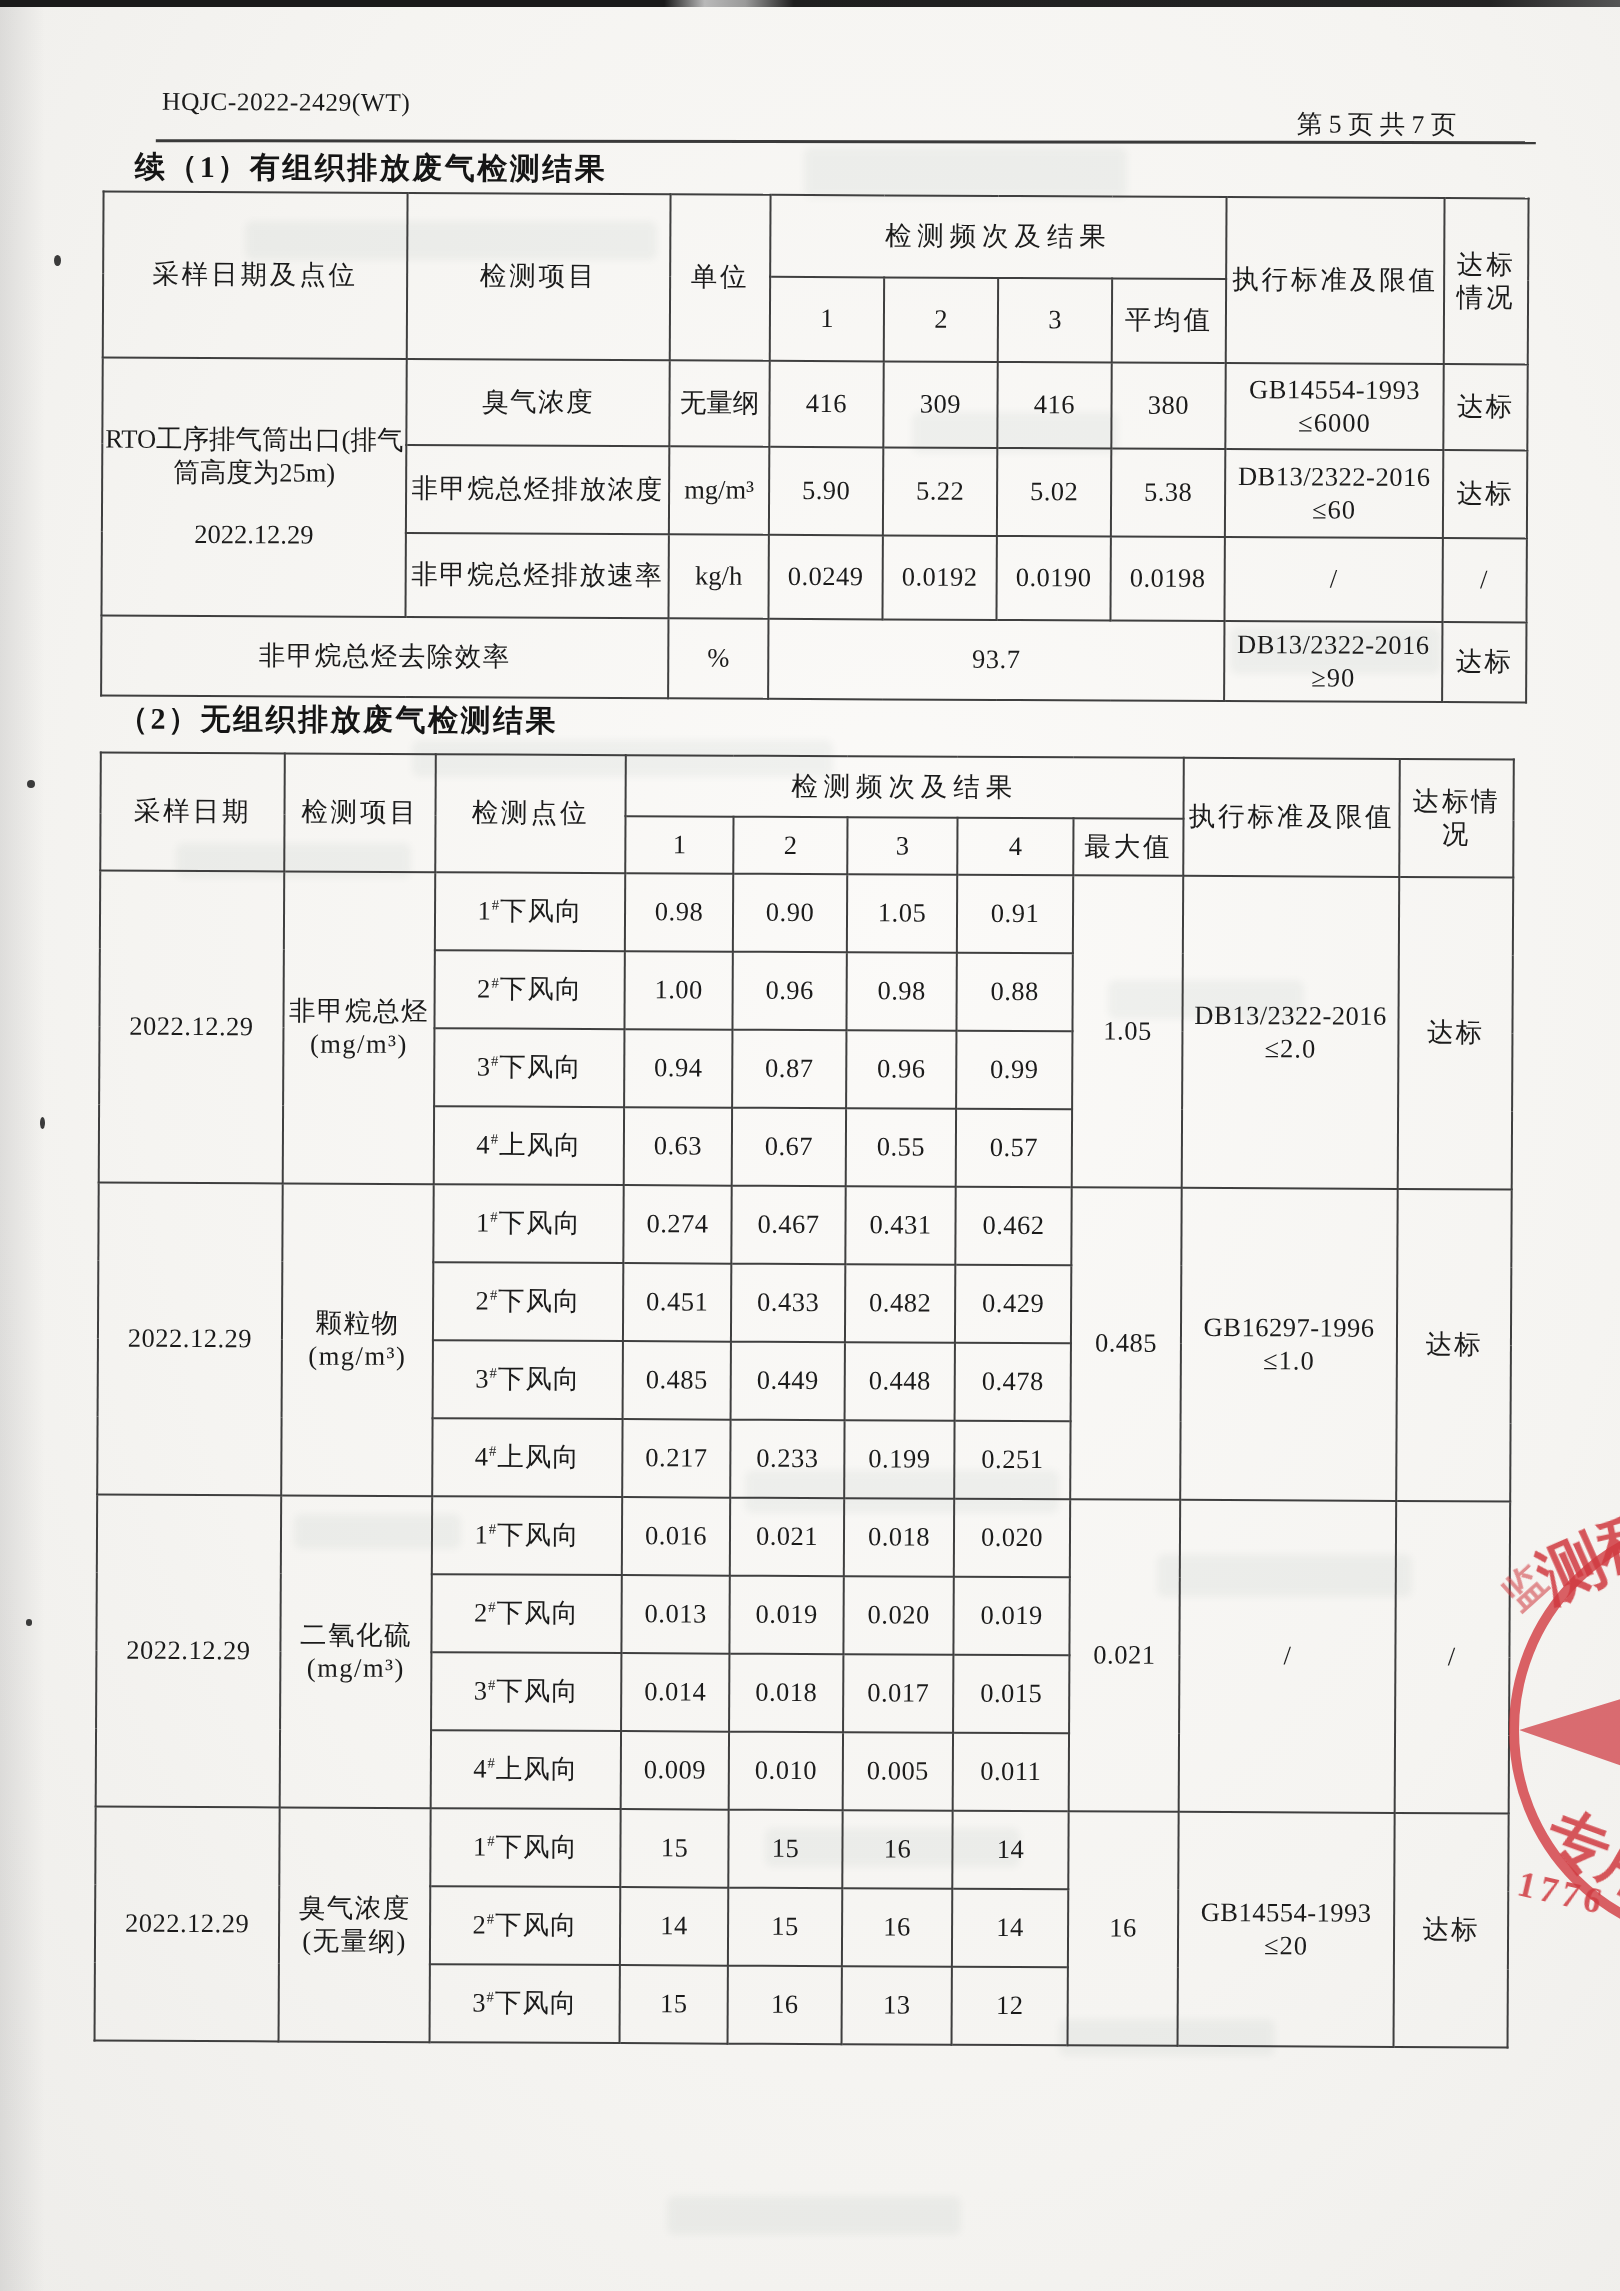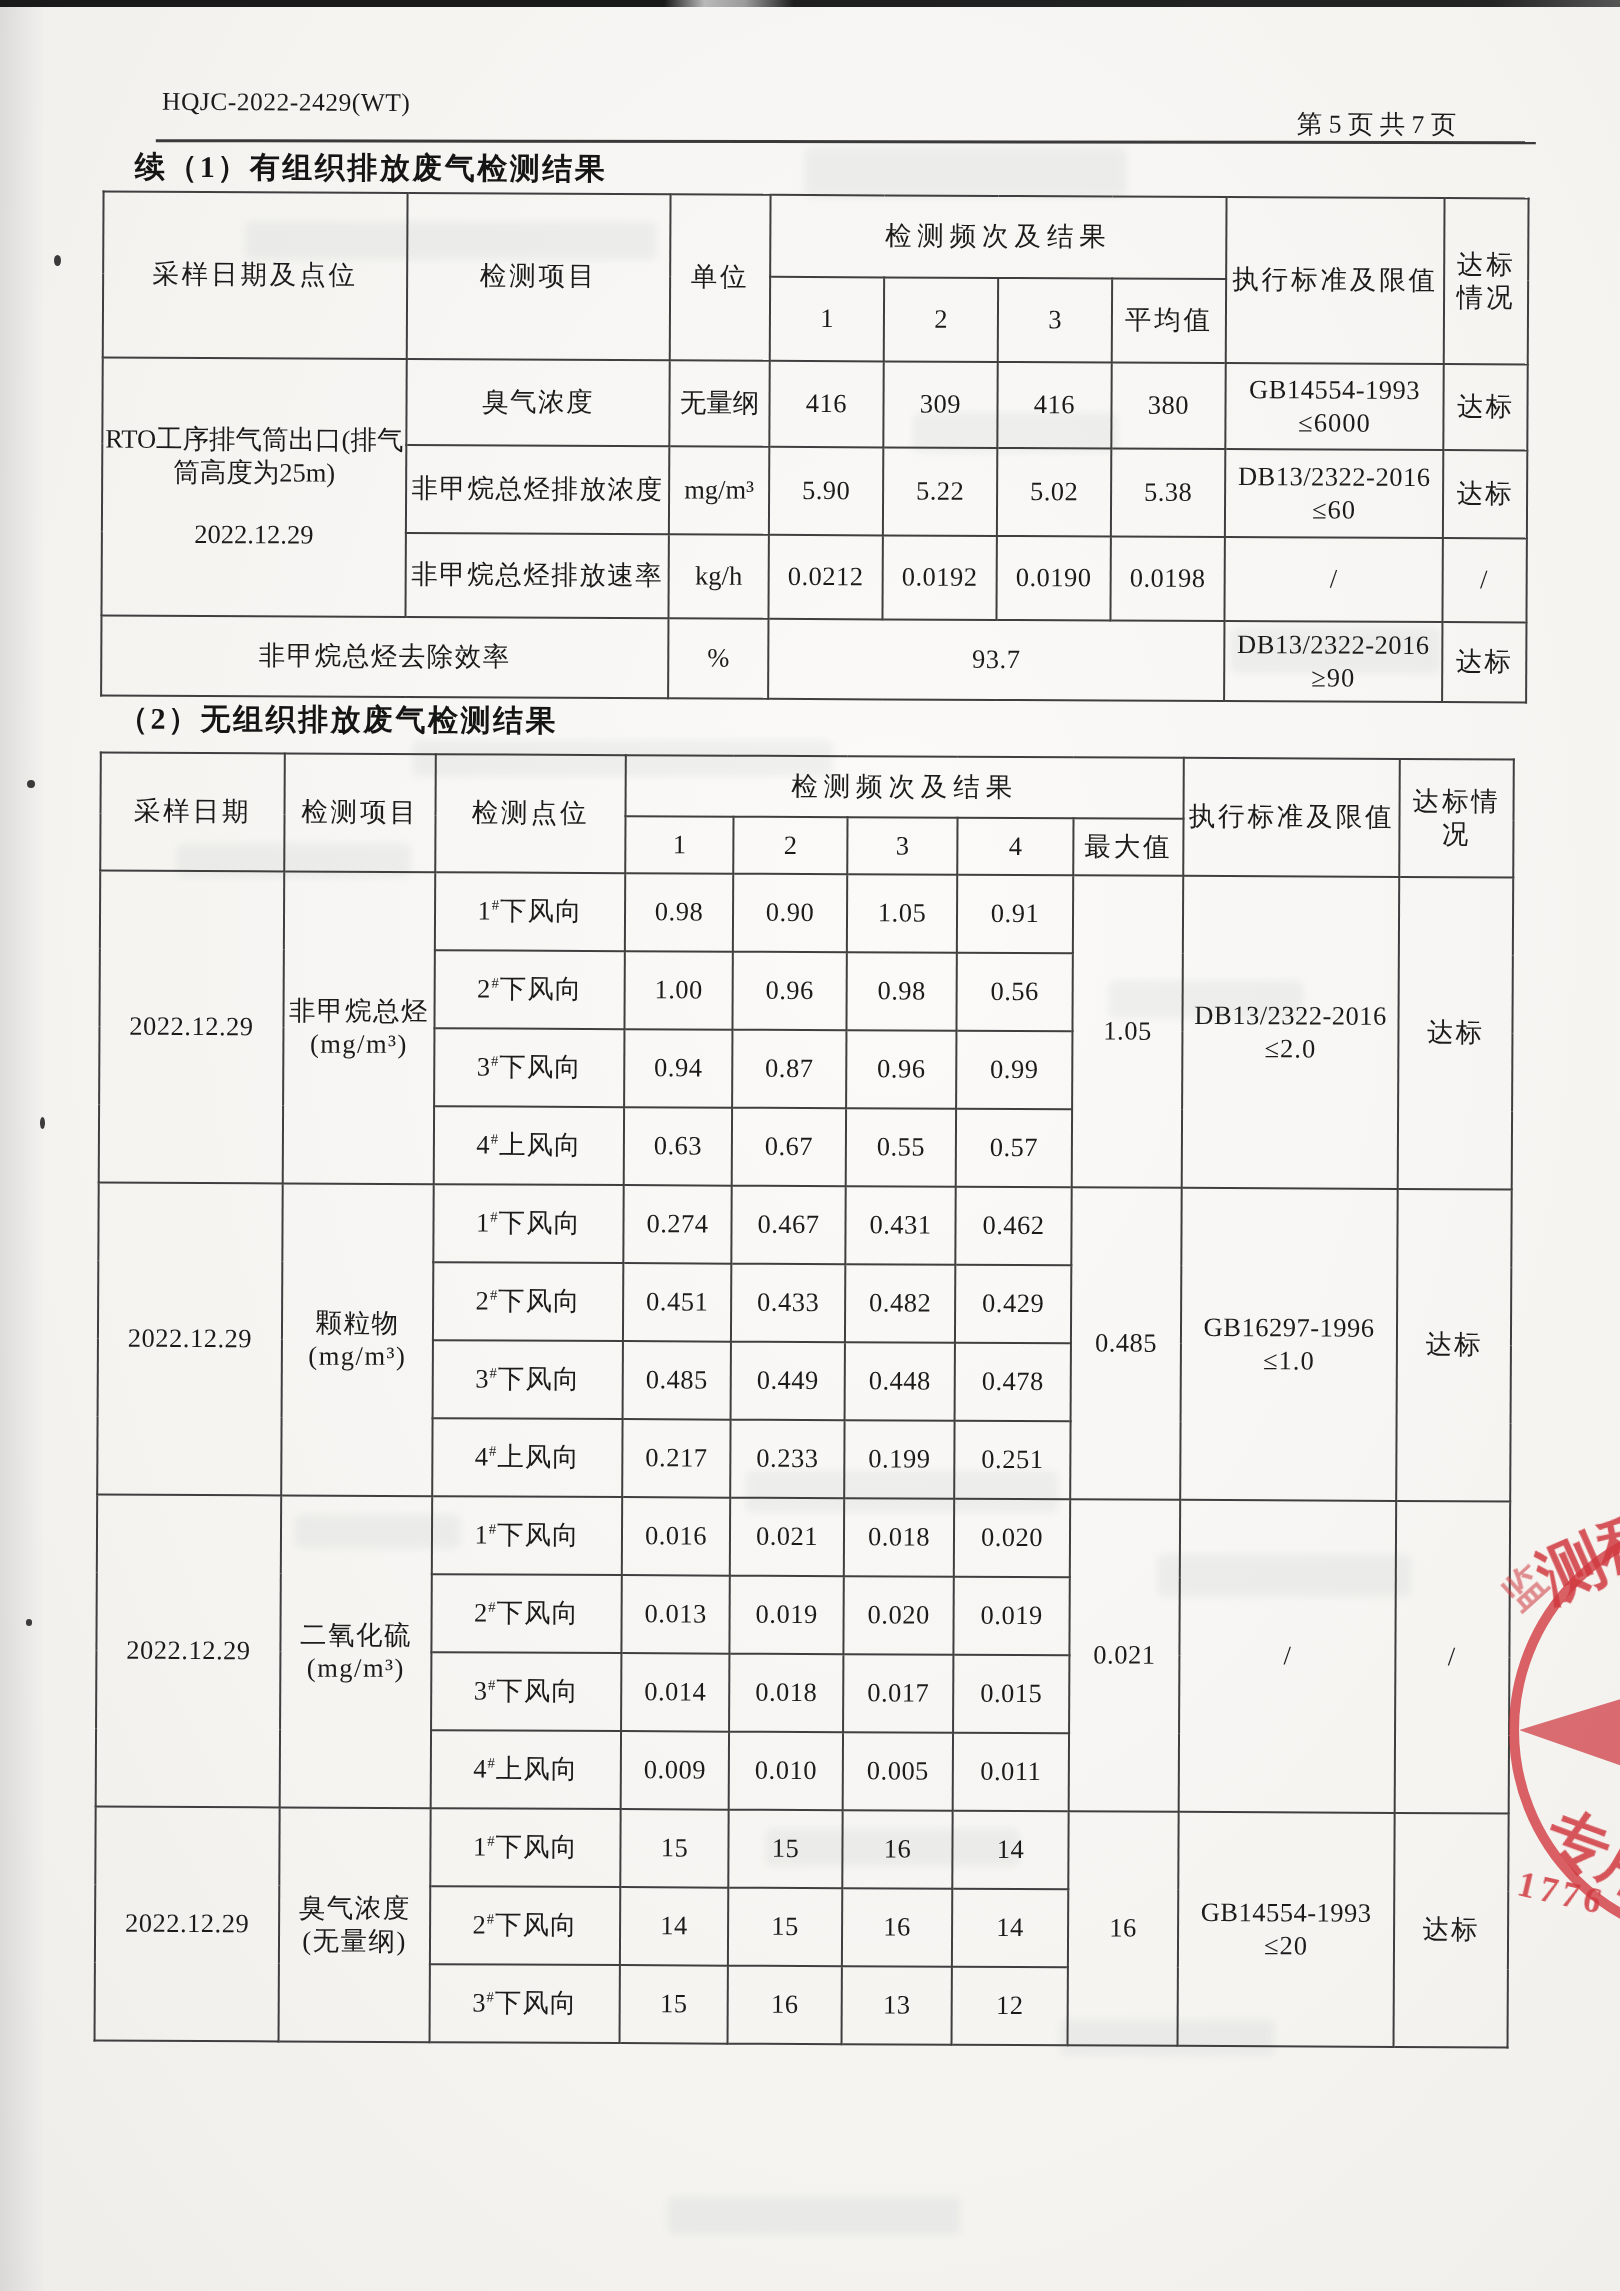"0.0212" td.val { text: 0.0212 -> 0.0249 }
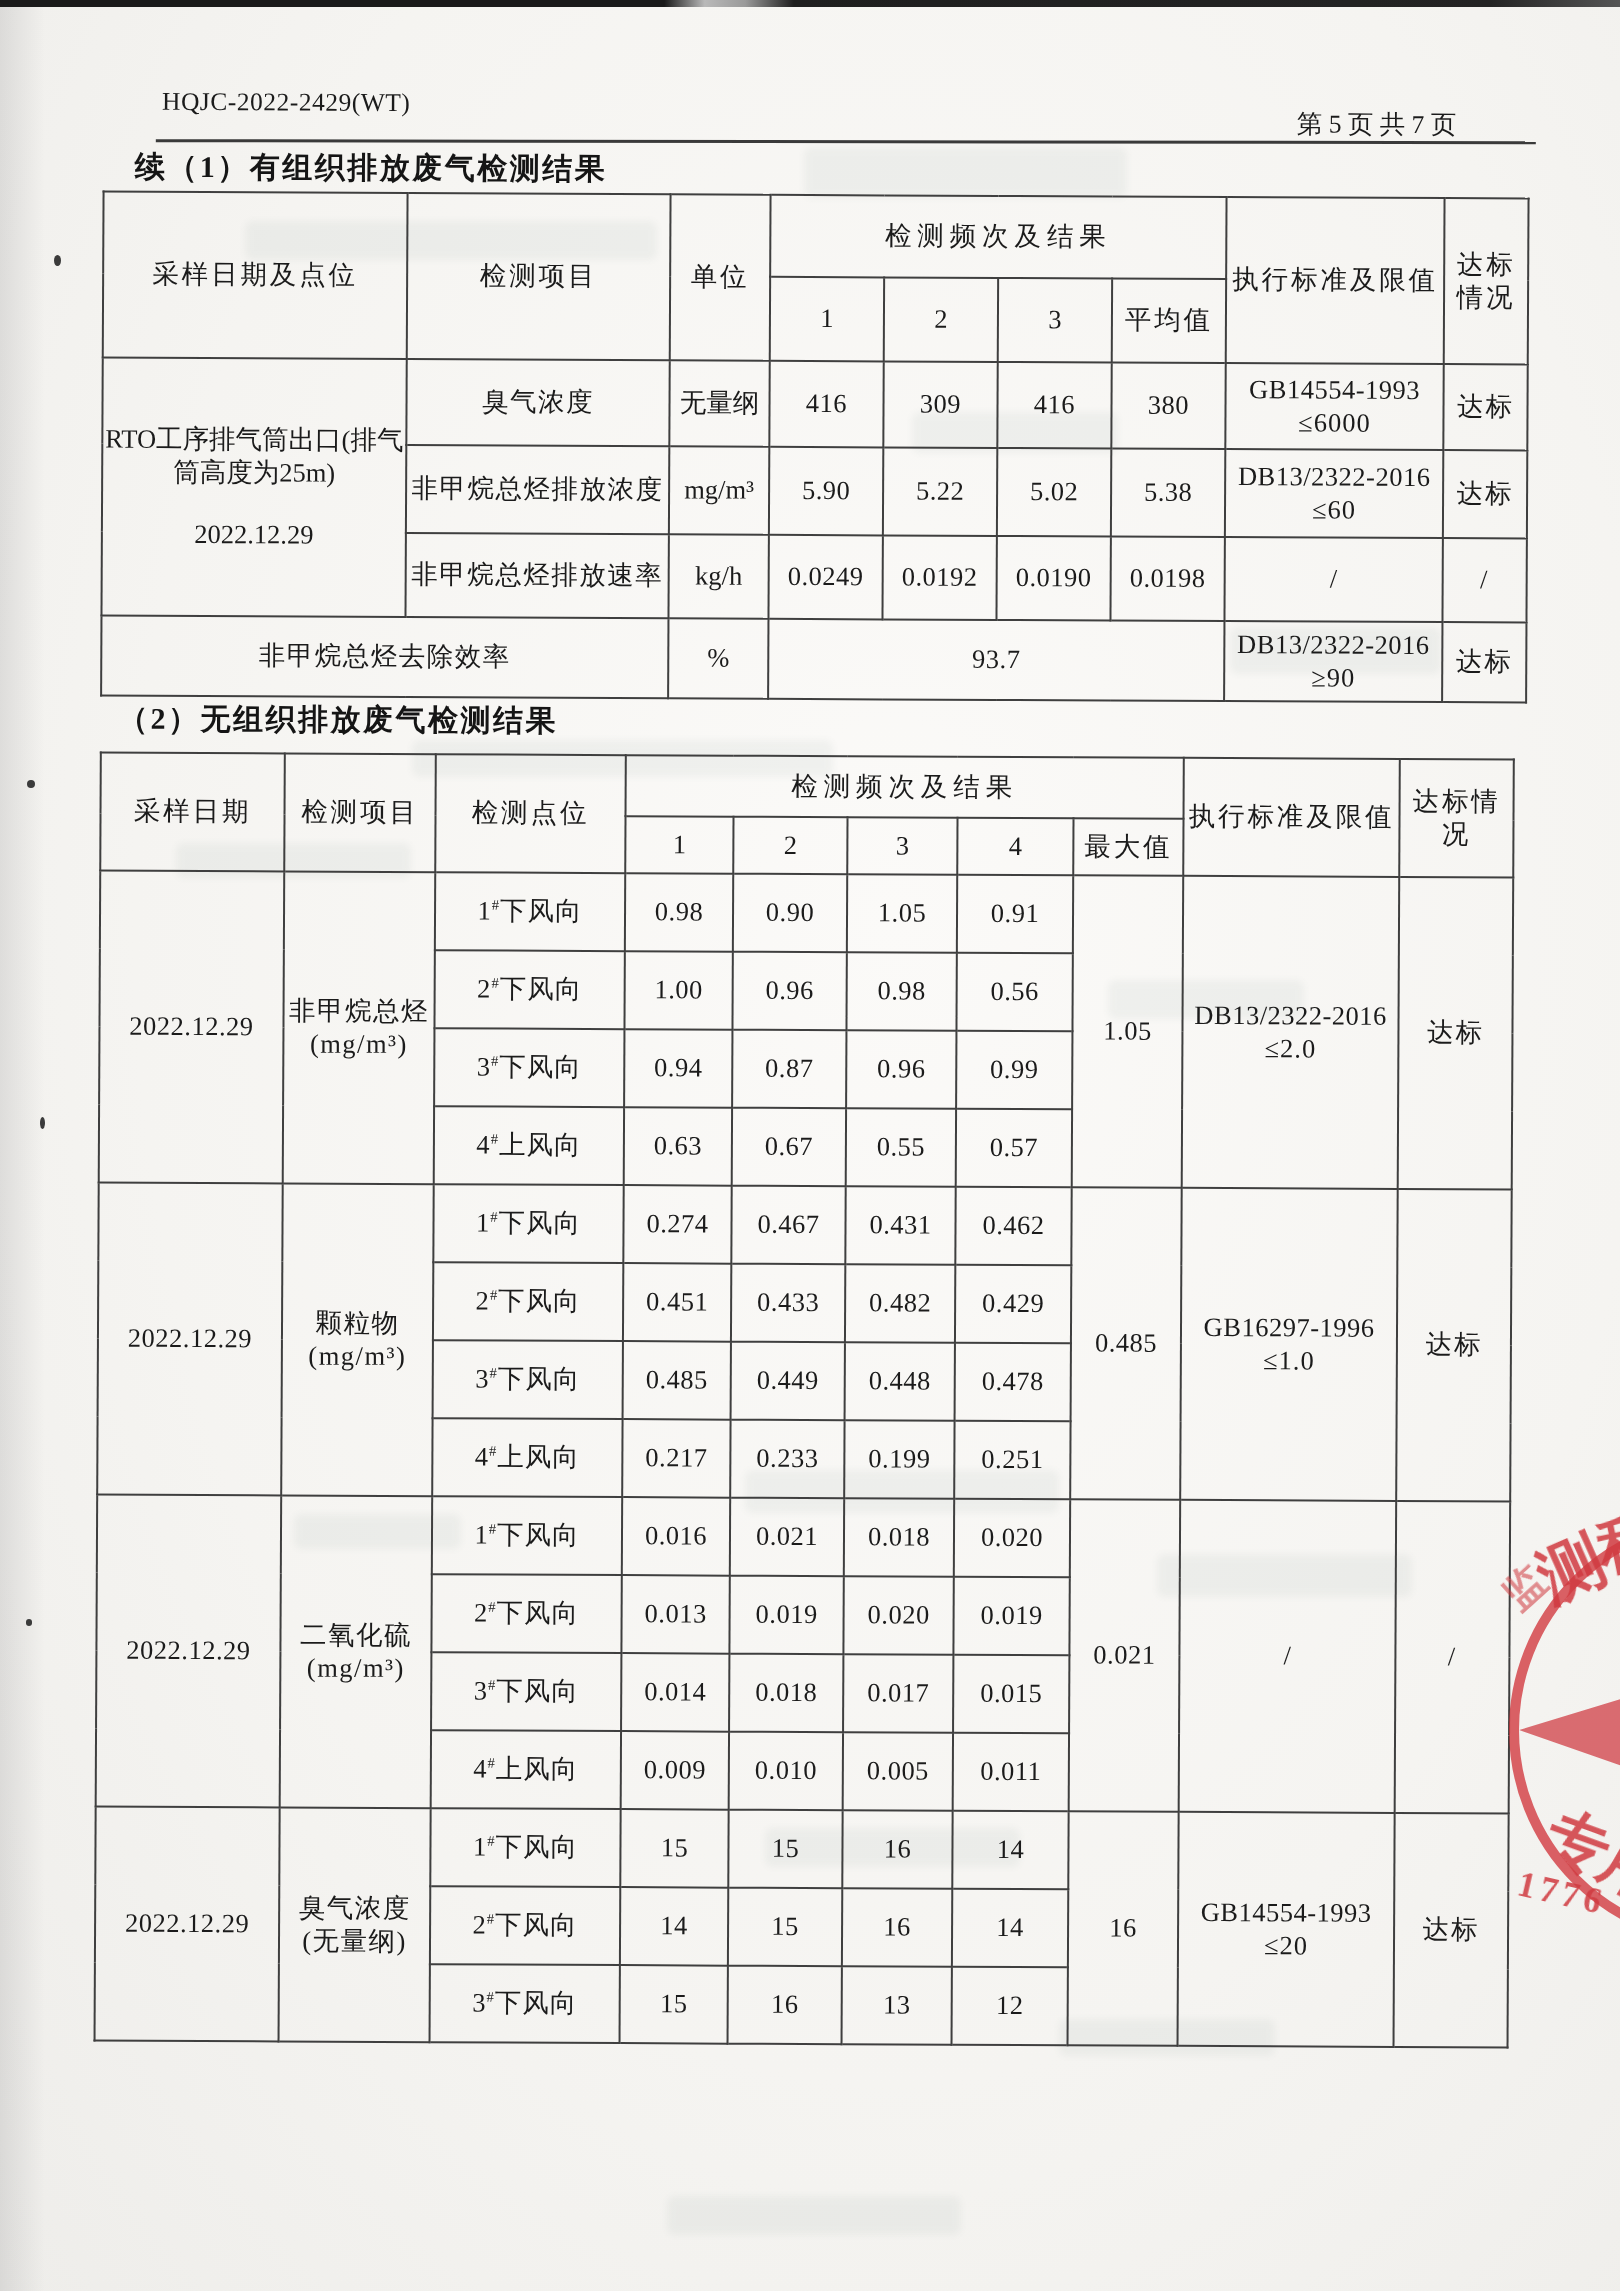"0.56" td.val { text: 0.56 -> 0.88 }
